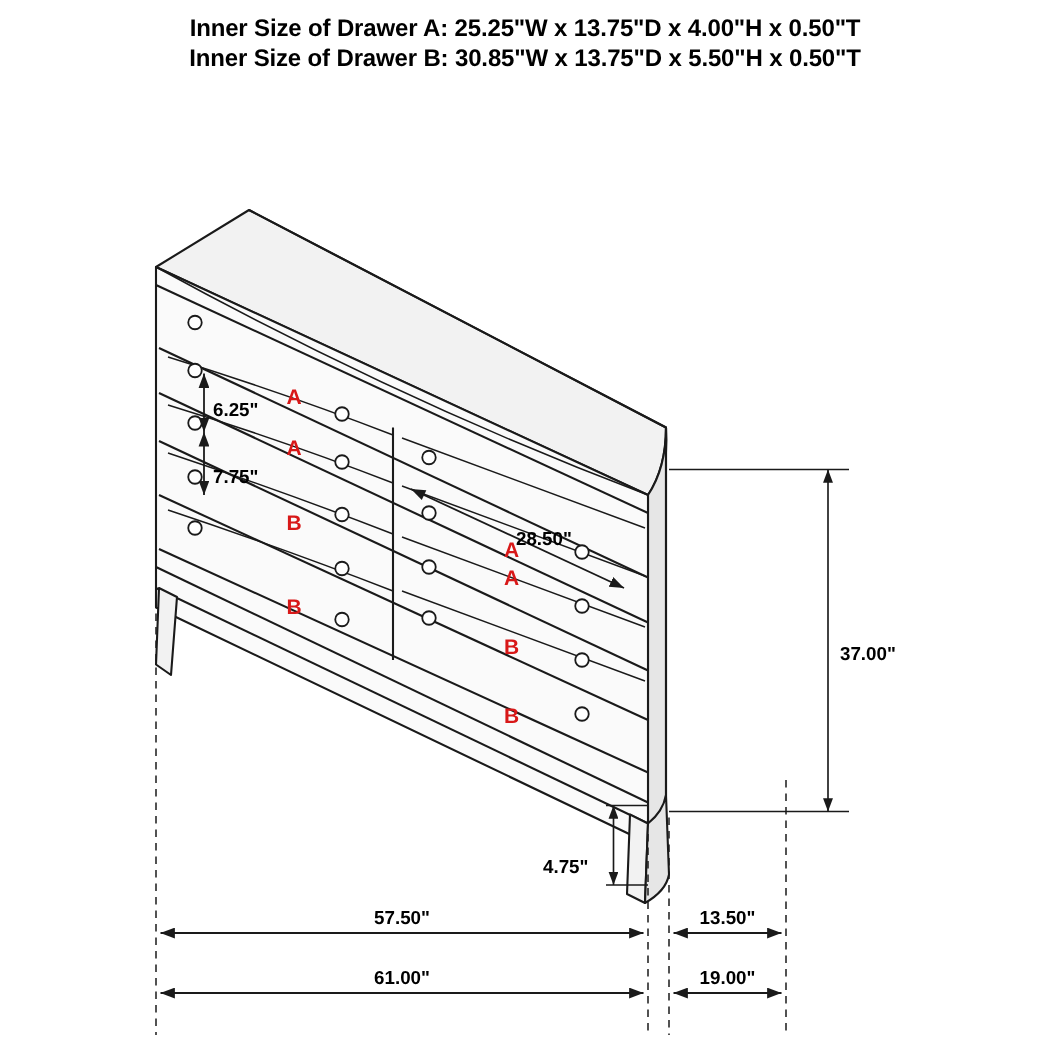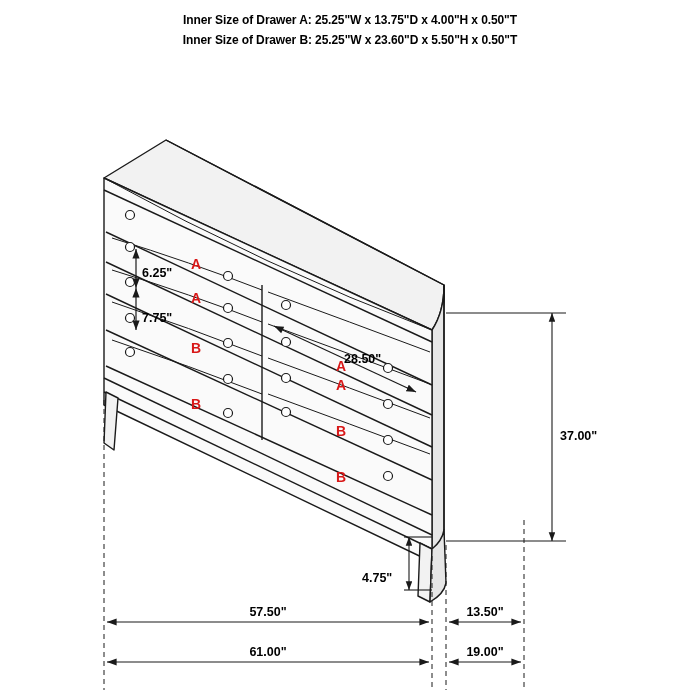"Inner Size of Drawer A:" .header { font-size: 12px -> 16px }
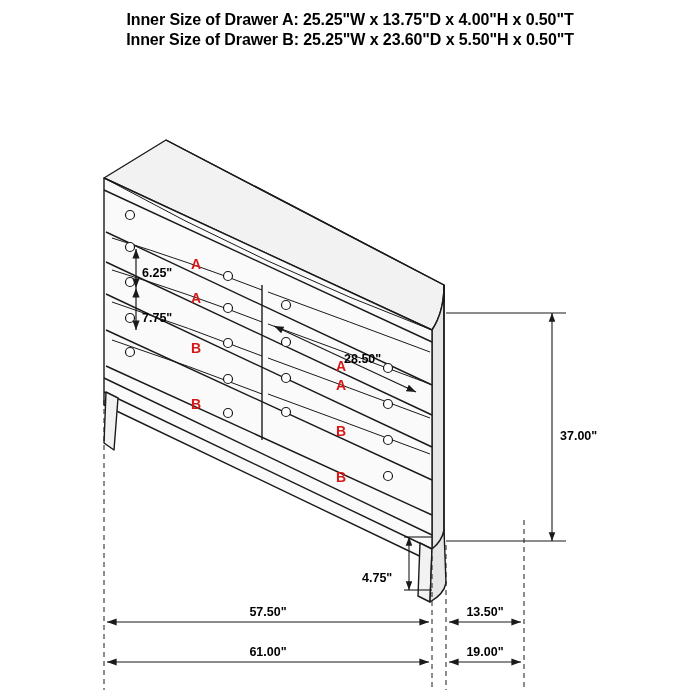"Inner Size of Drawer B:" div { text: 25.25"W x 23.60 -> 30.85"W x 13.75 }
